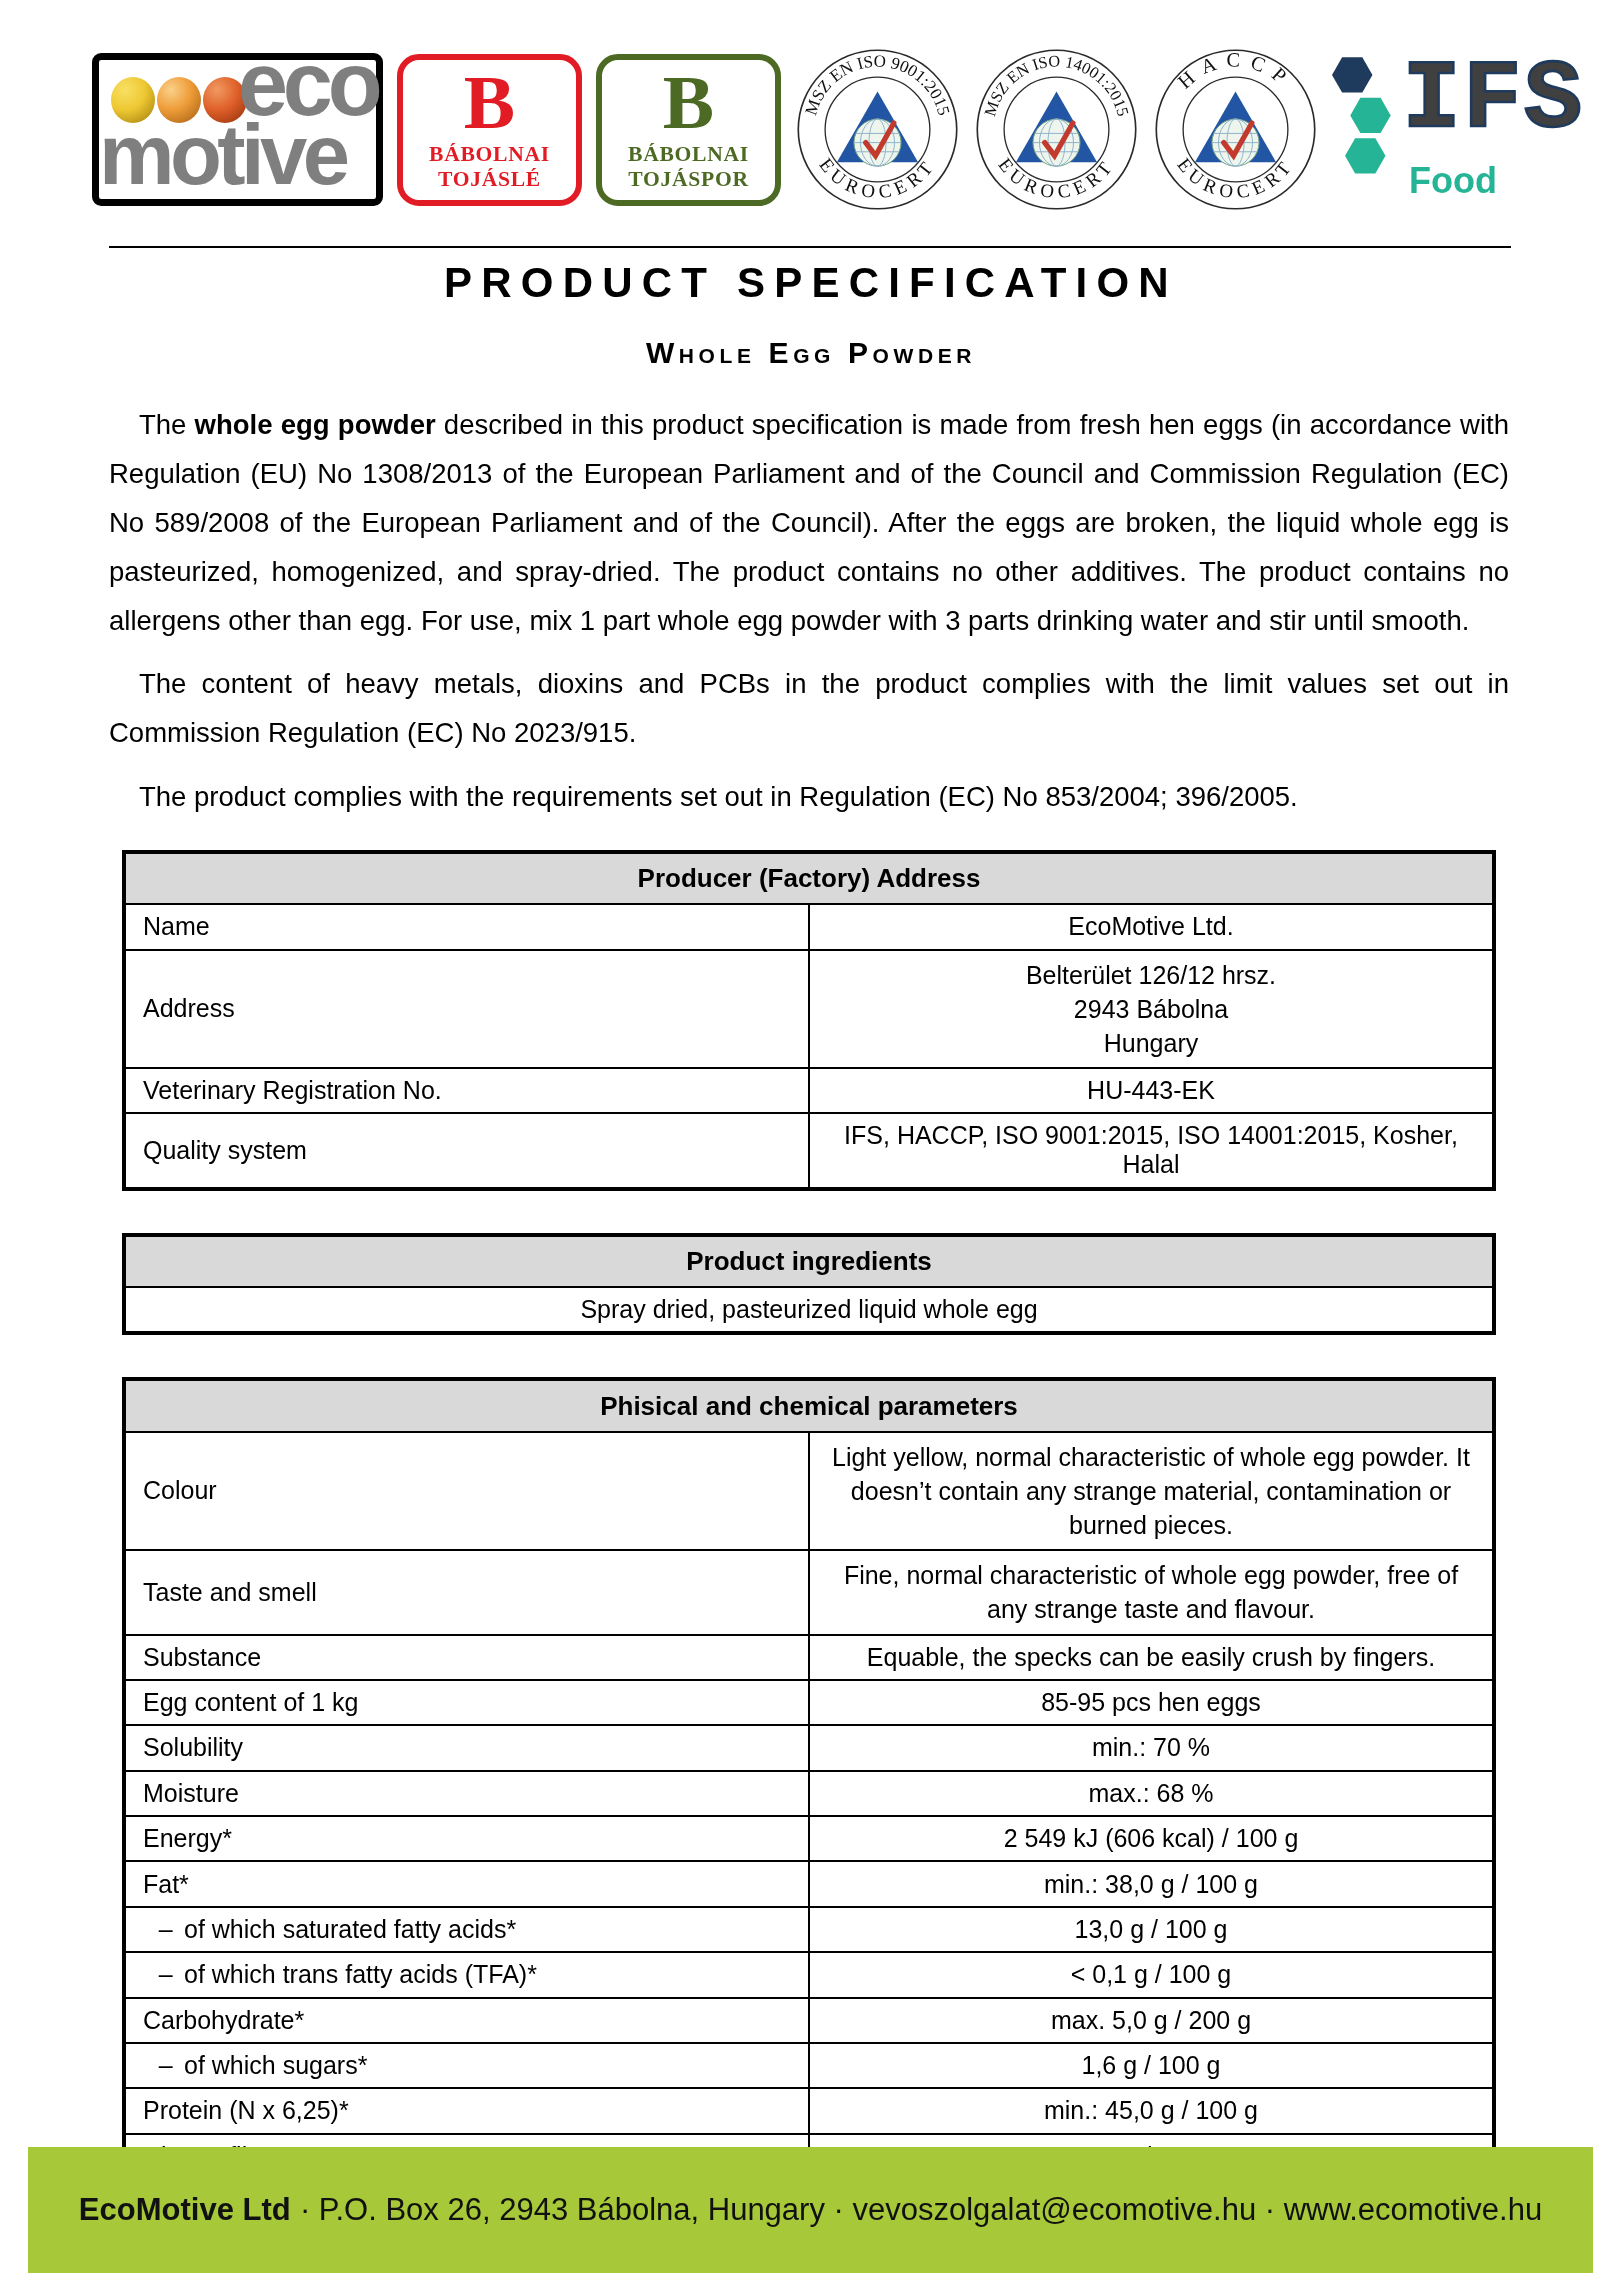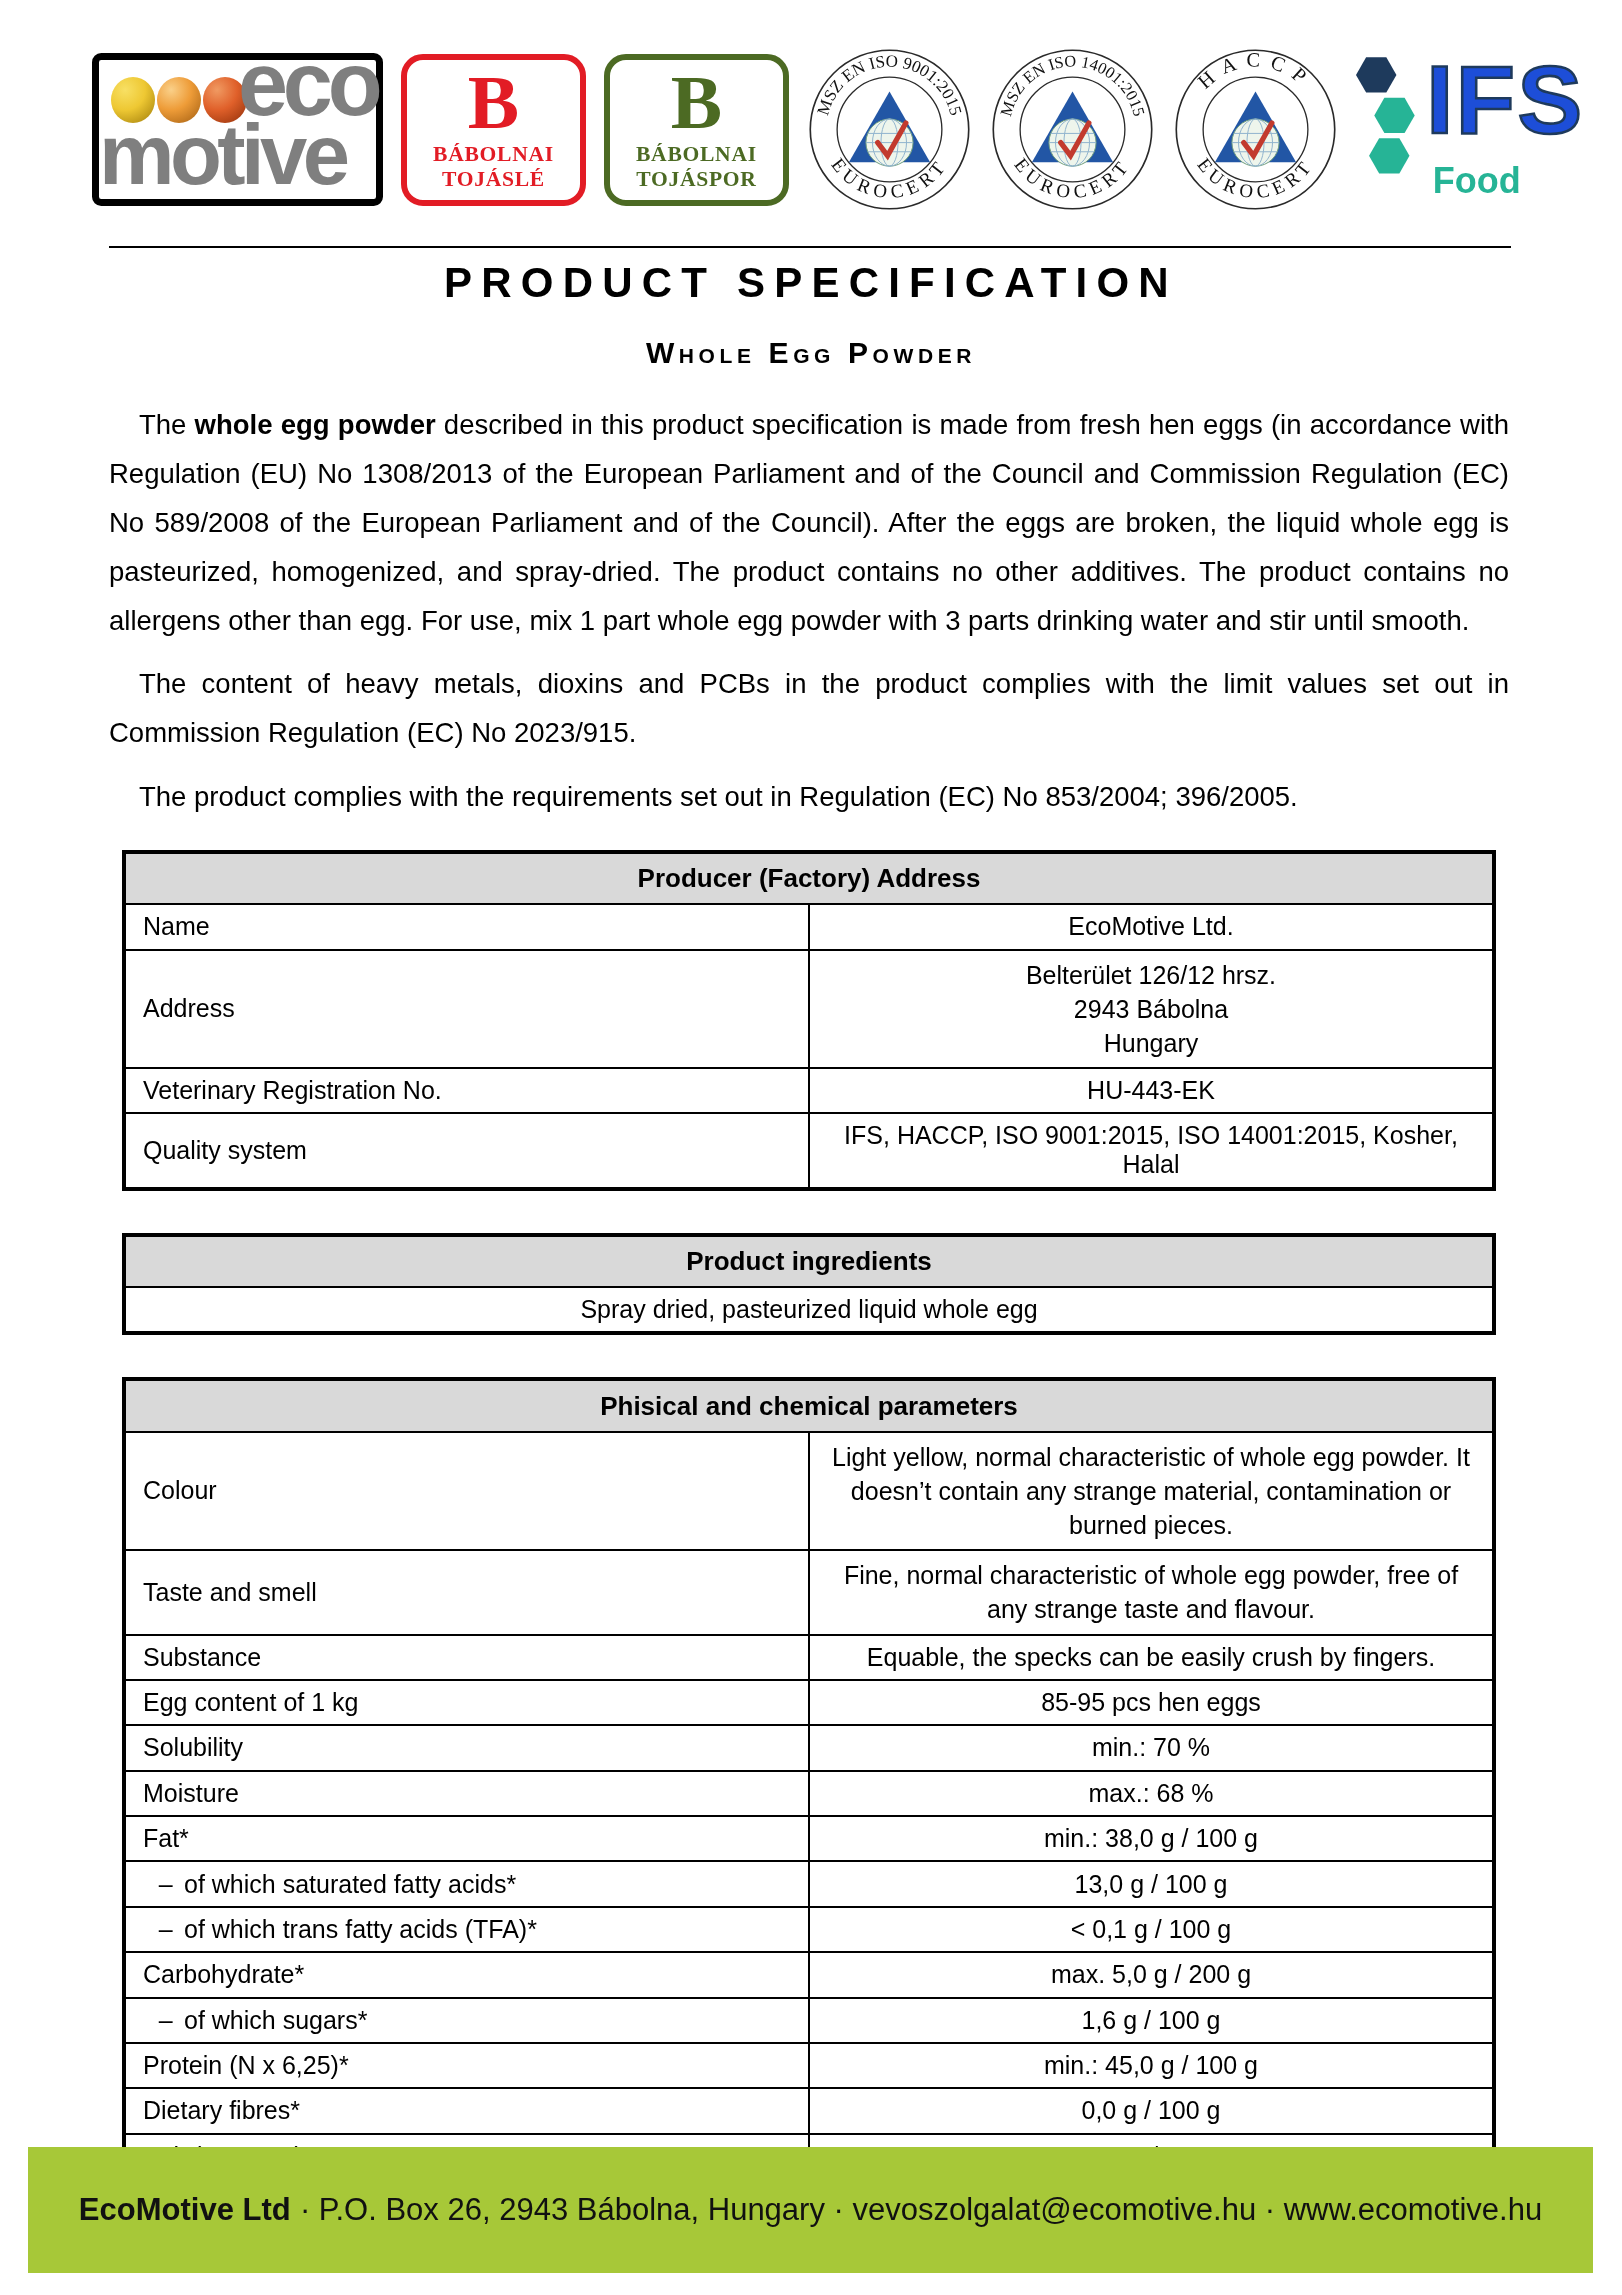"IFS" .ifs-word { color: #1d4ed8 -> #404040; font-family: none -> Liberation Mono, monospace }
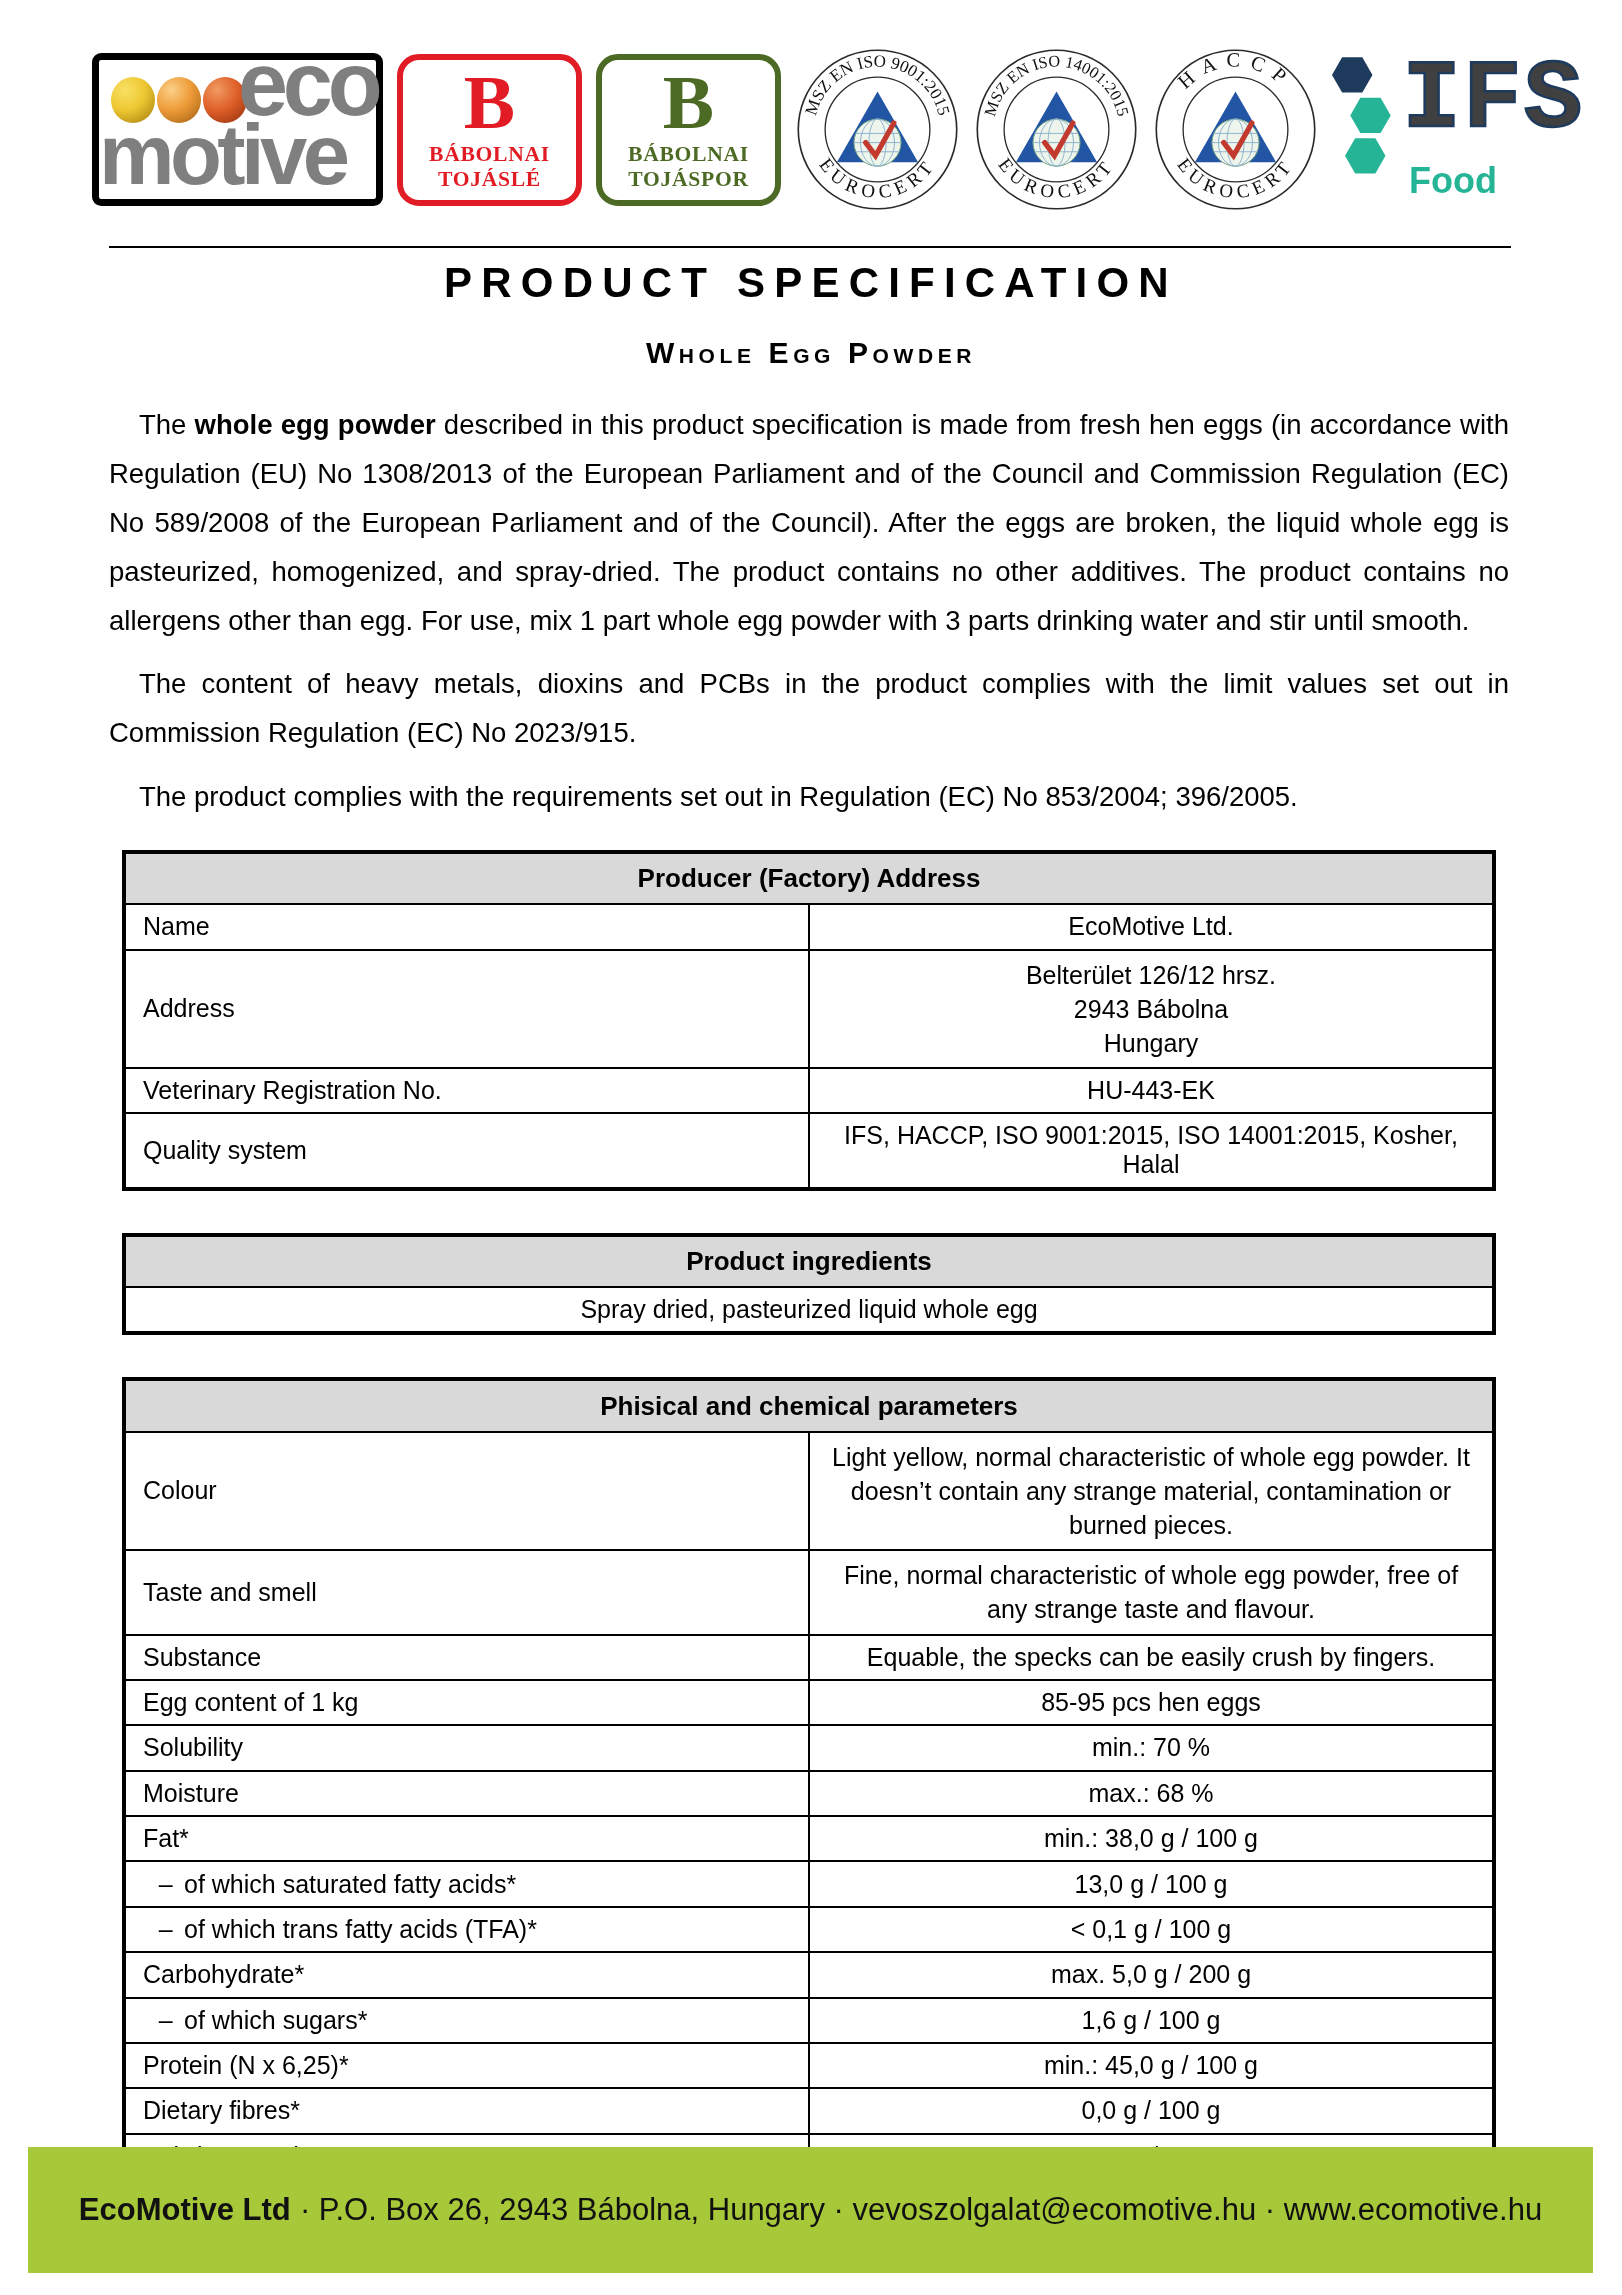"Energy*" tr { html: none -> <tr> <td>Energy*</td> <td>2 549 kJ (606 kcal) / 100 g</td> </tr> }
